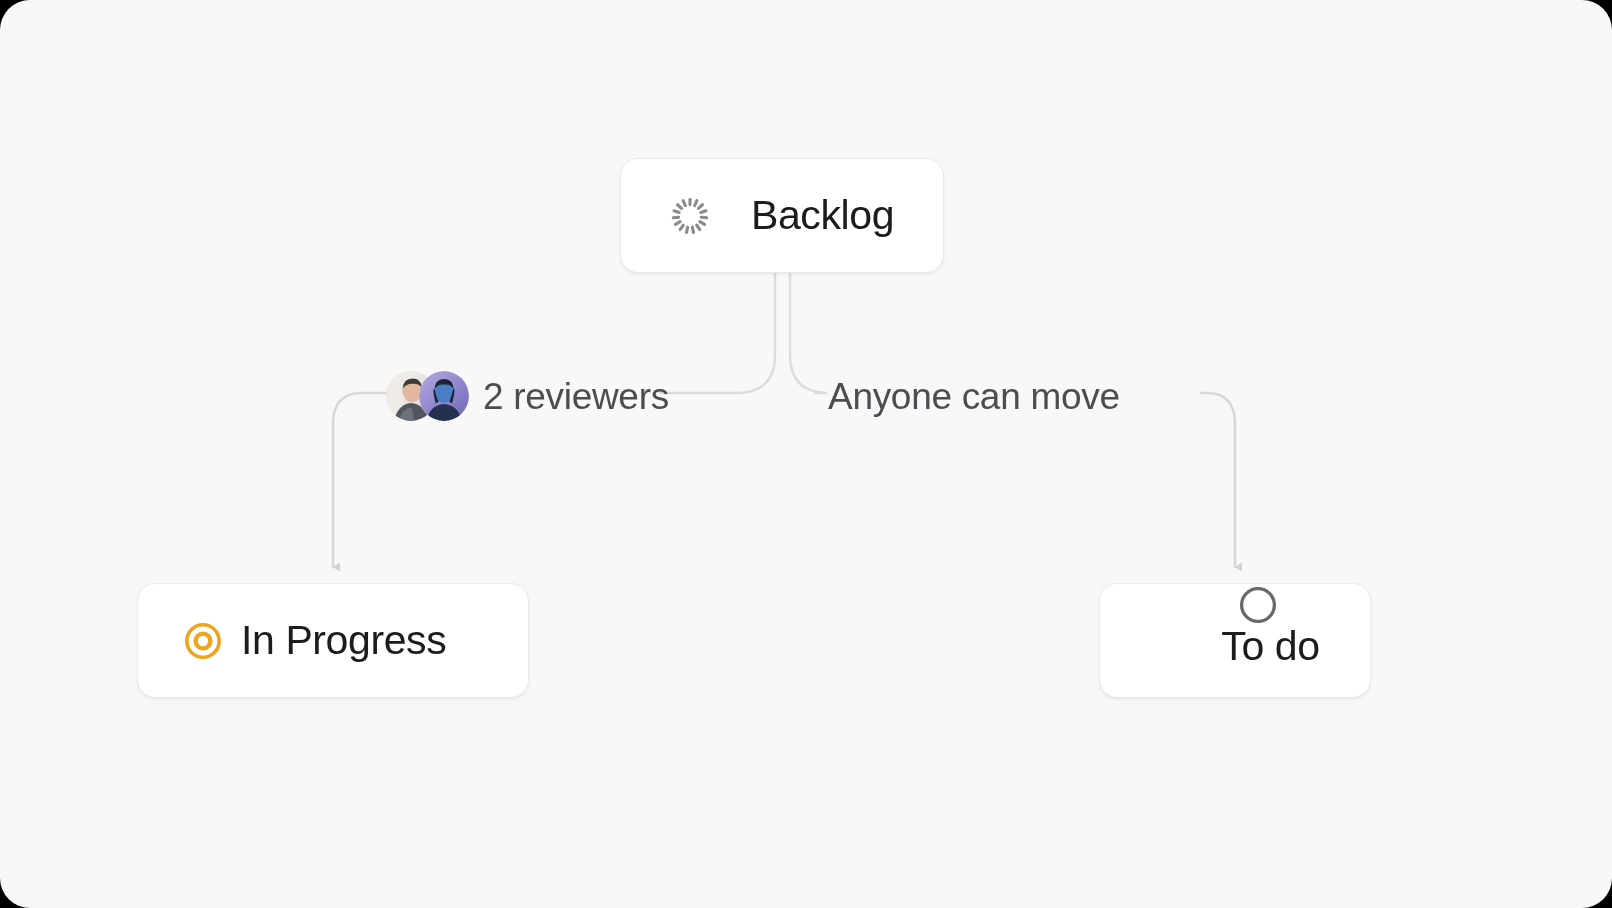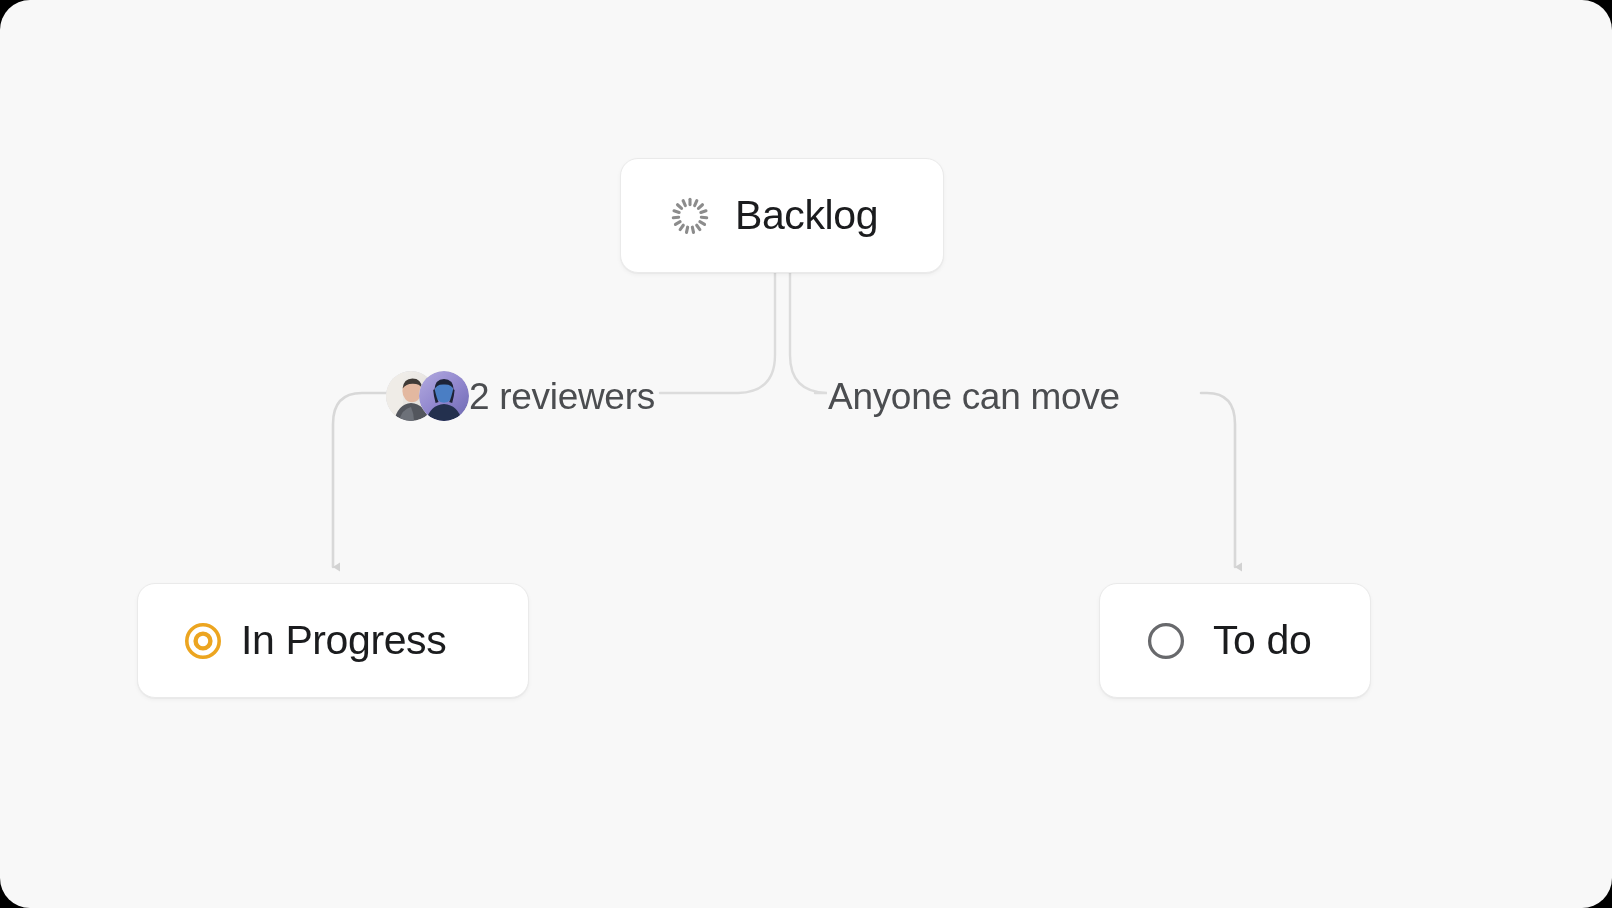"Backlog" #node-backlog .node-label { margin-left: 24px -> 40px }
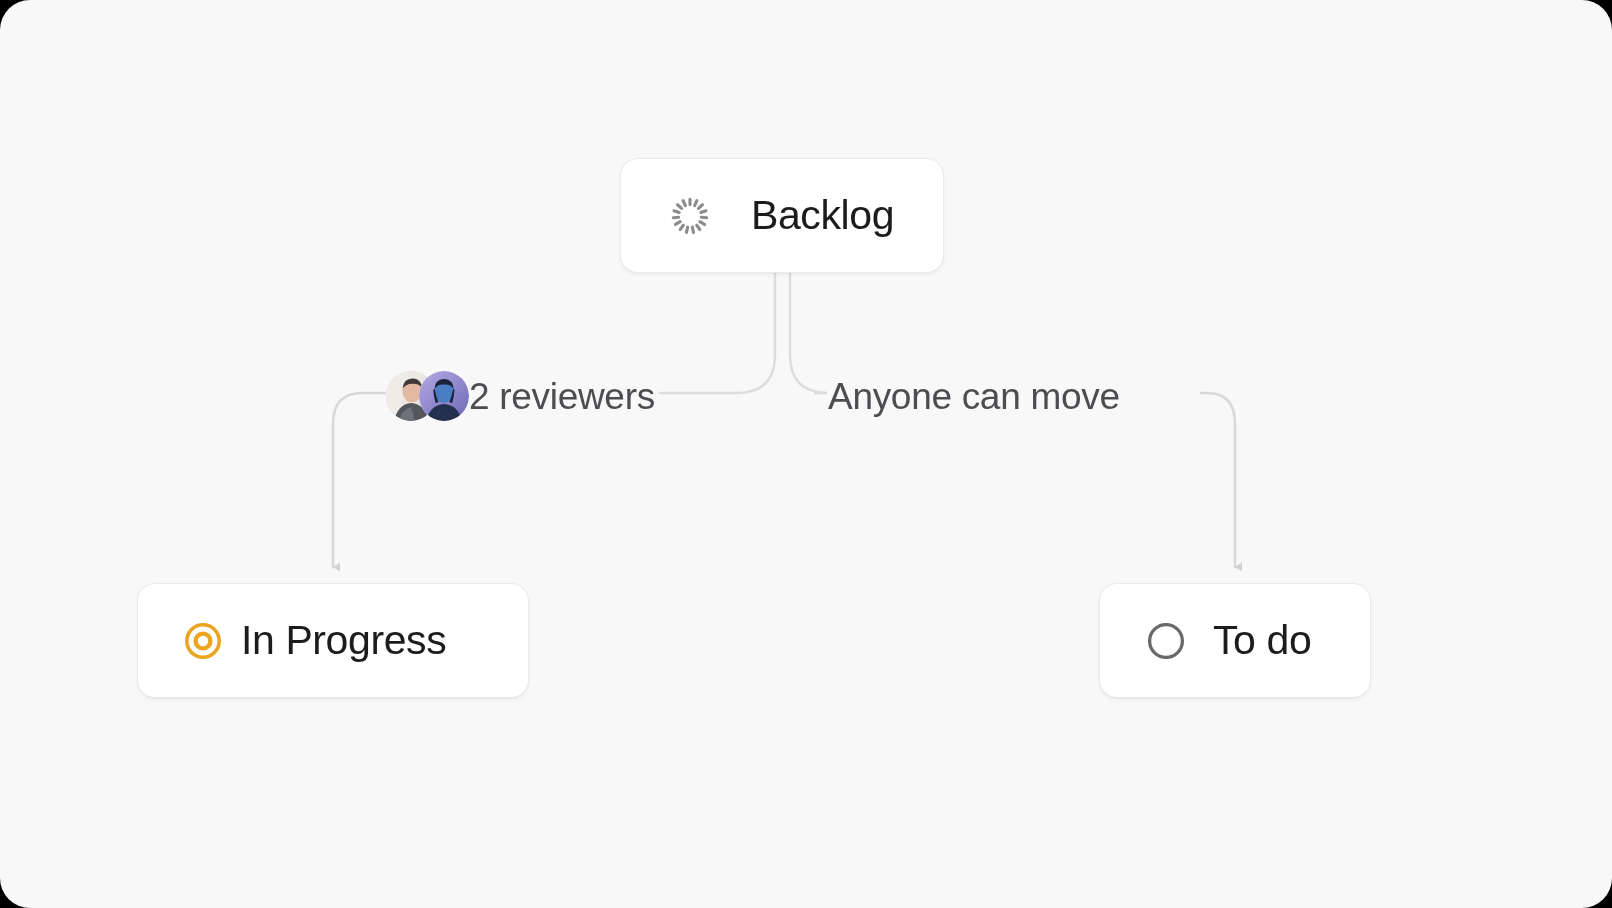"2 reviewers" #label-reviewers .edge-label-text { margin-left: none -> 14px }
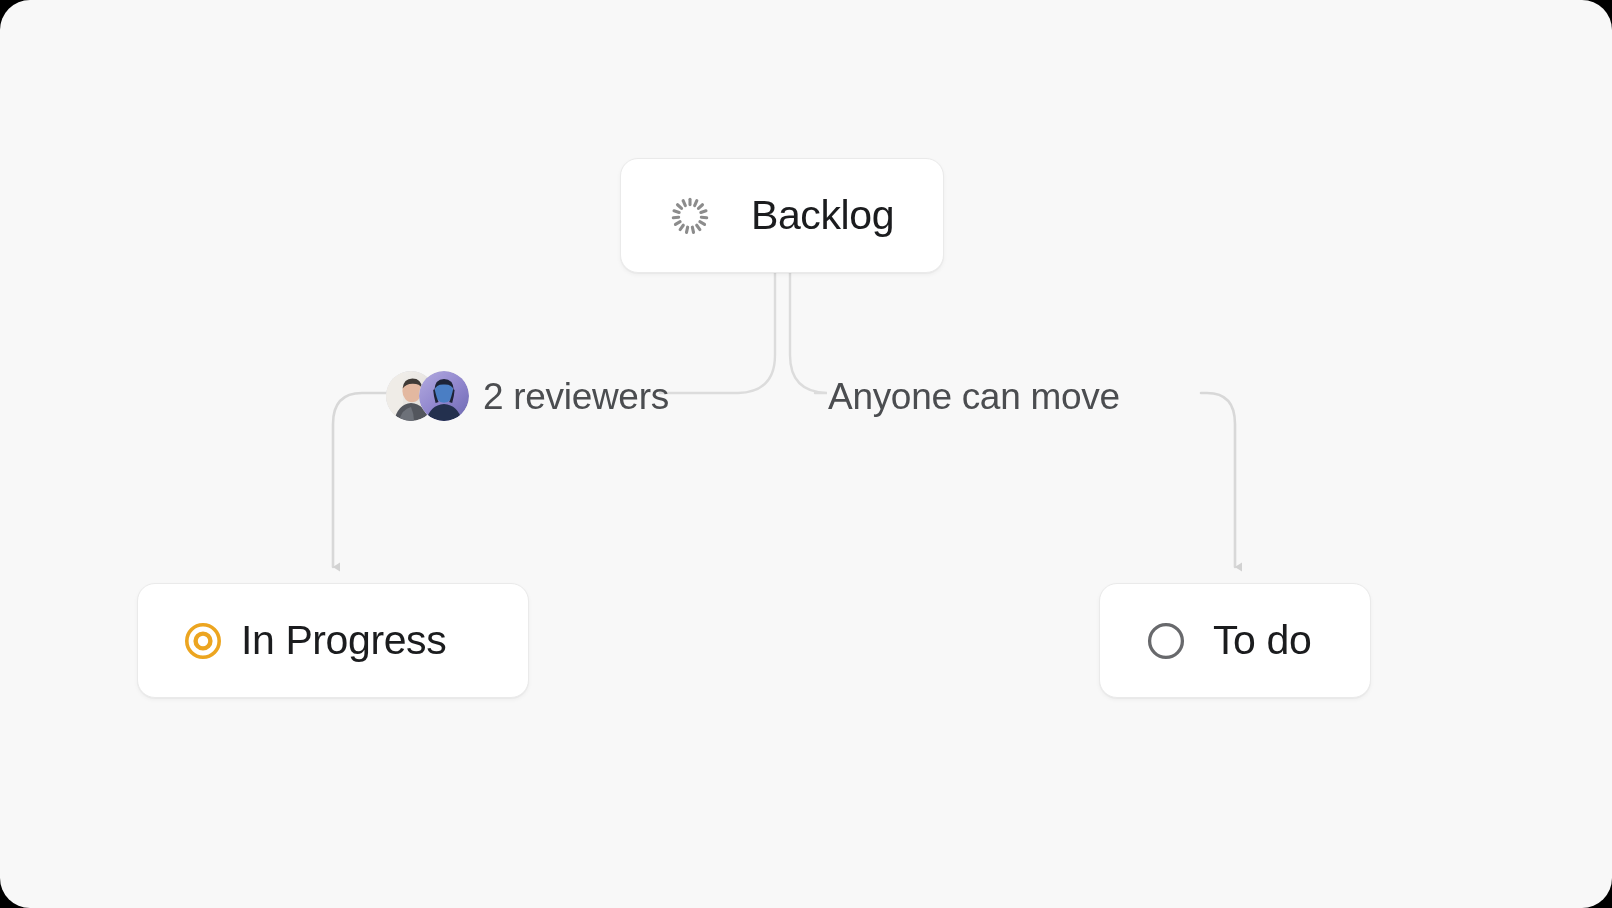"To do" #node-todo { flex-direction: none -> column }
